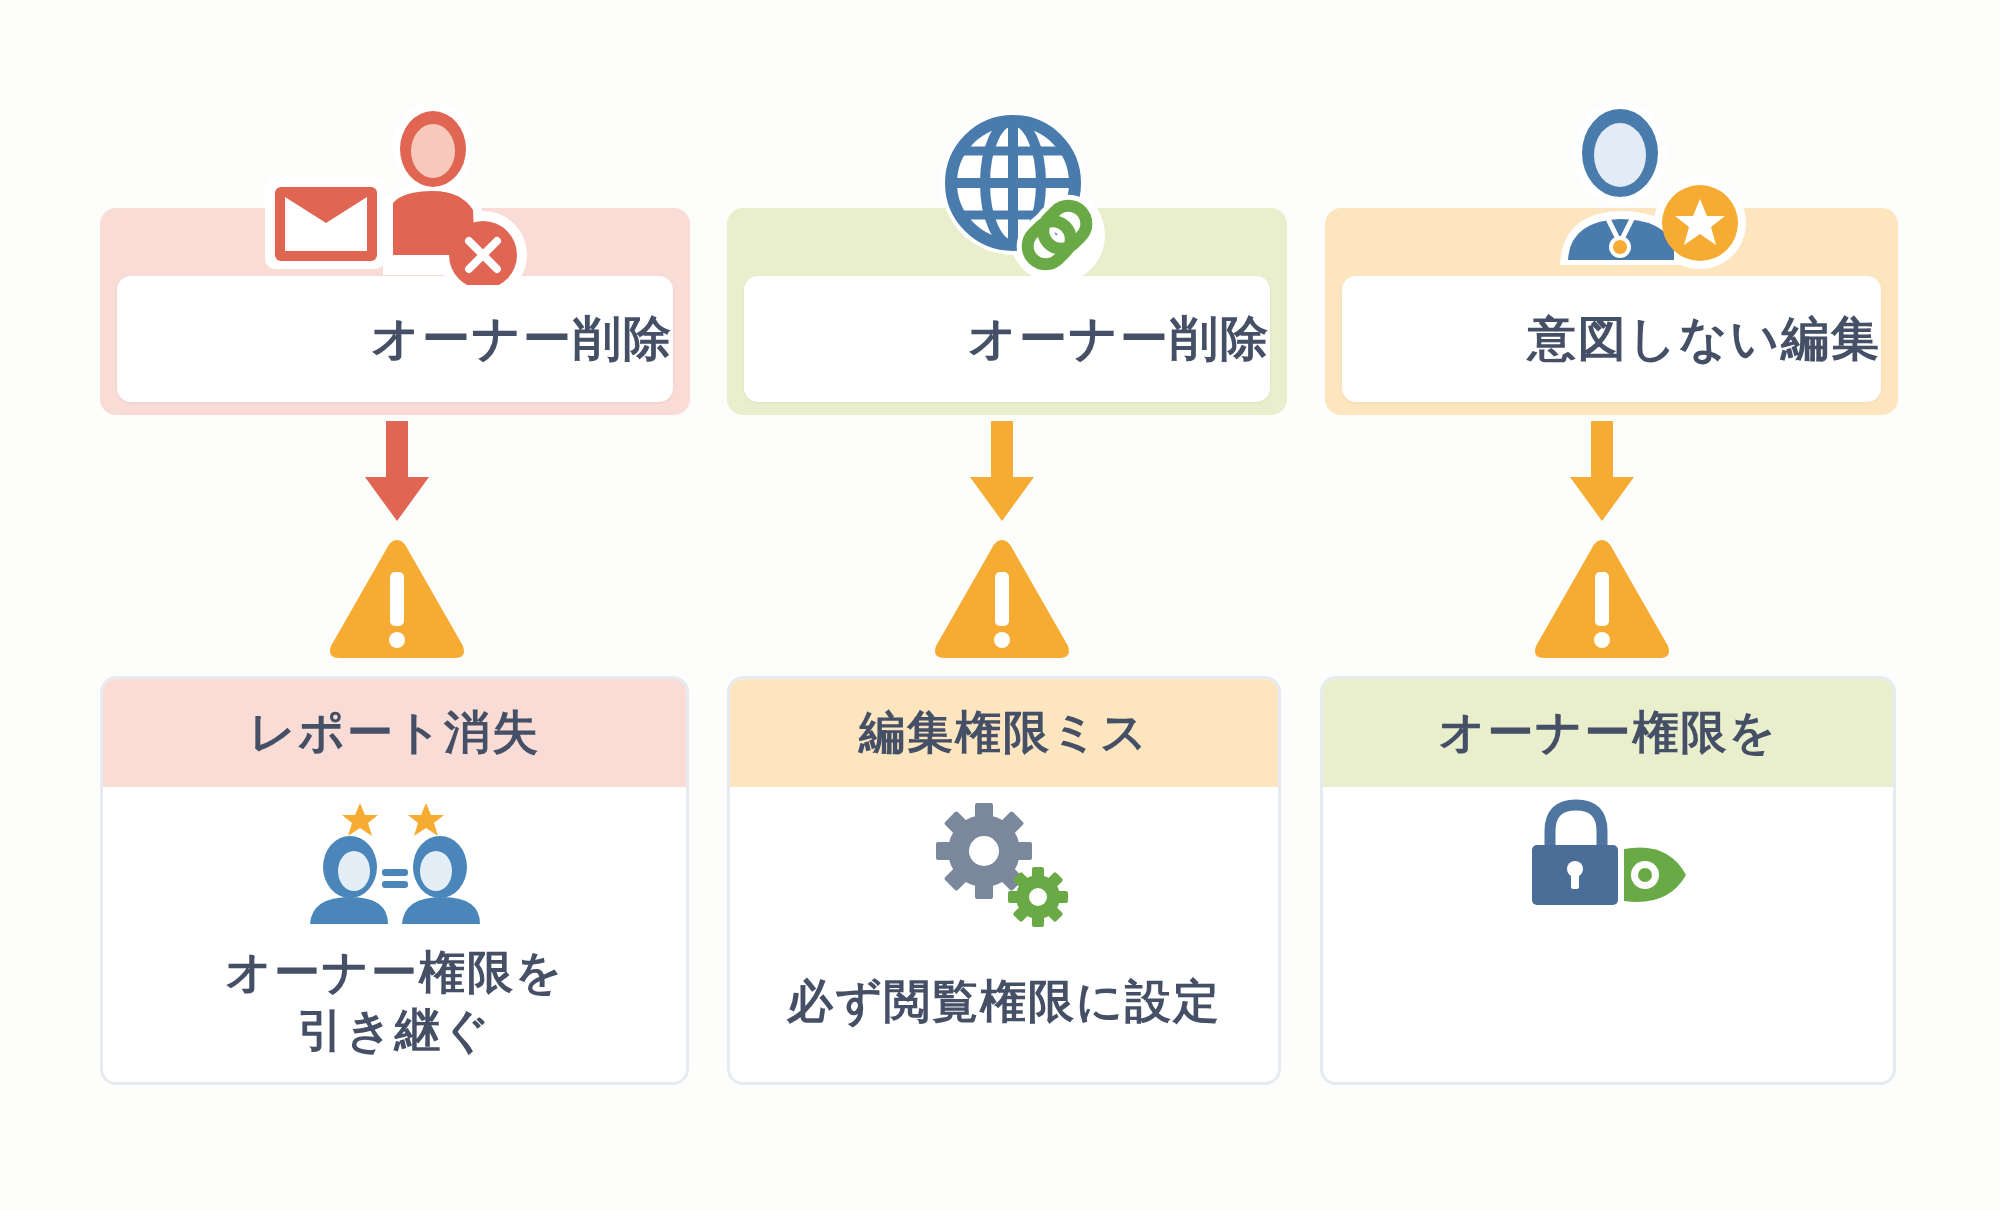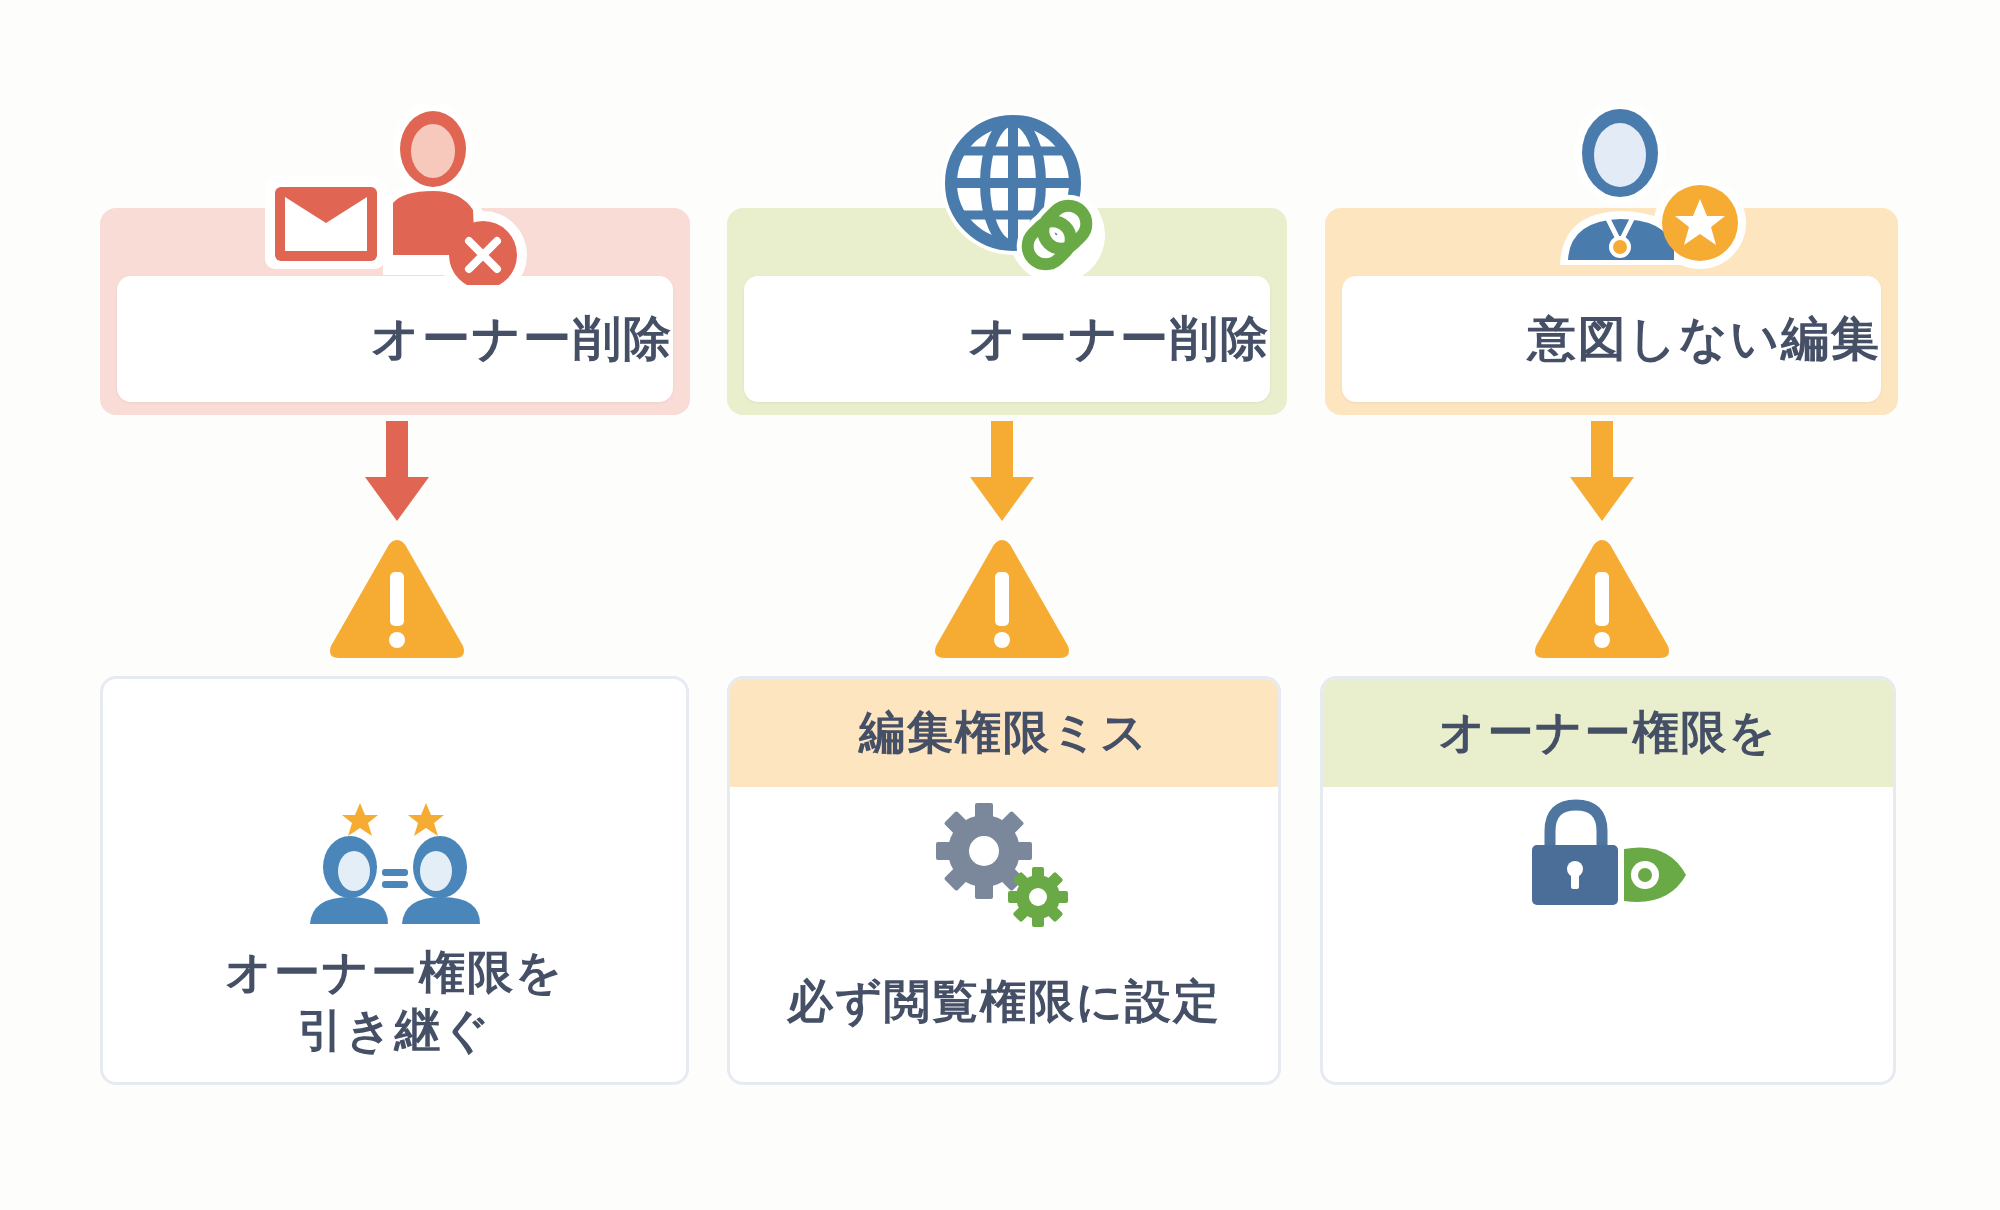"レポート消失" div.card-head { html: none -> <div> <span>レポート消失</span> </div> }
